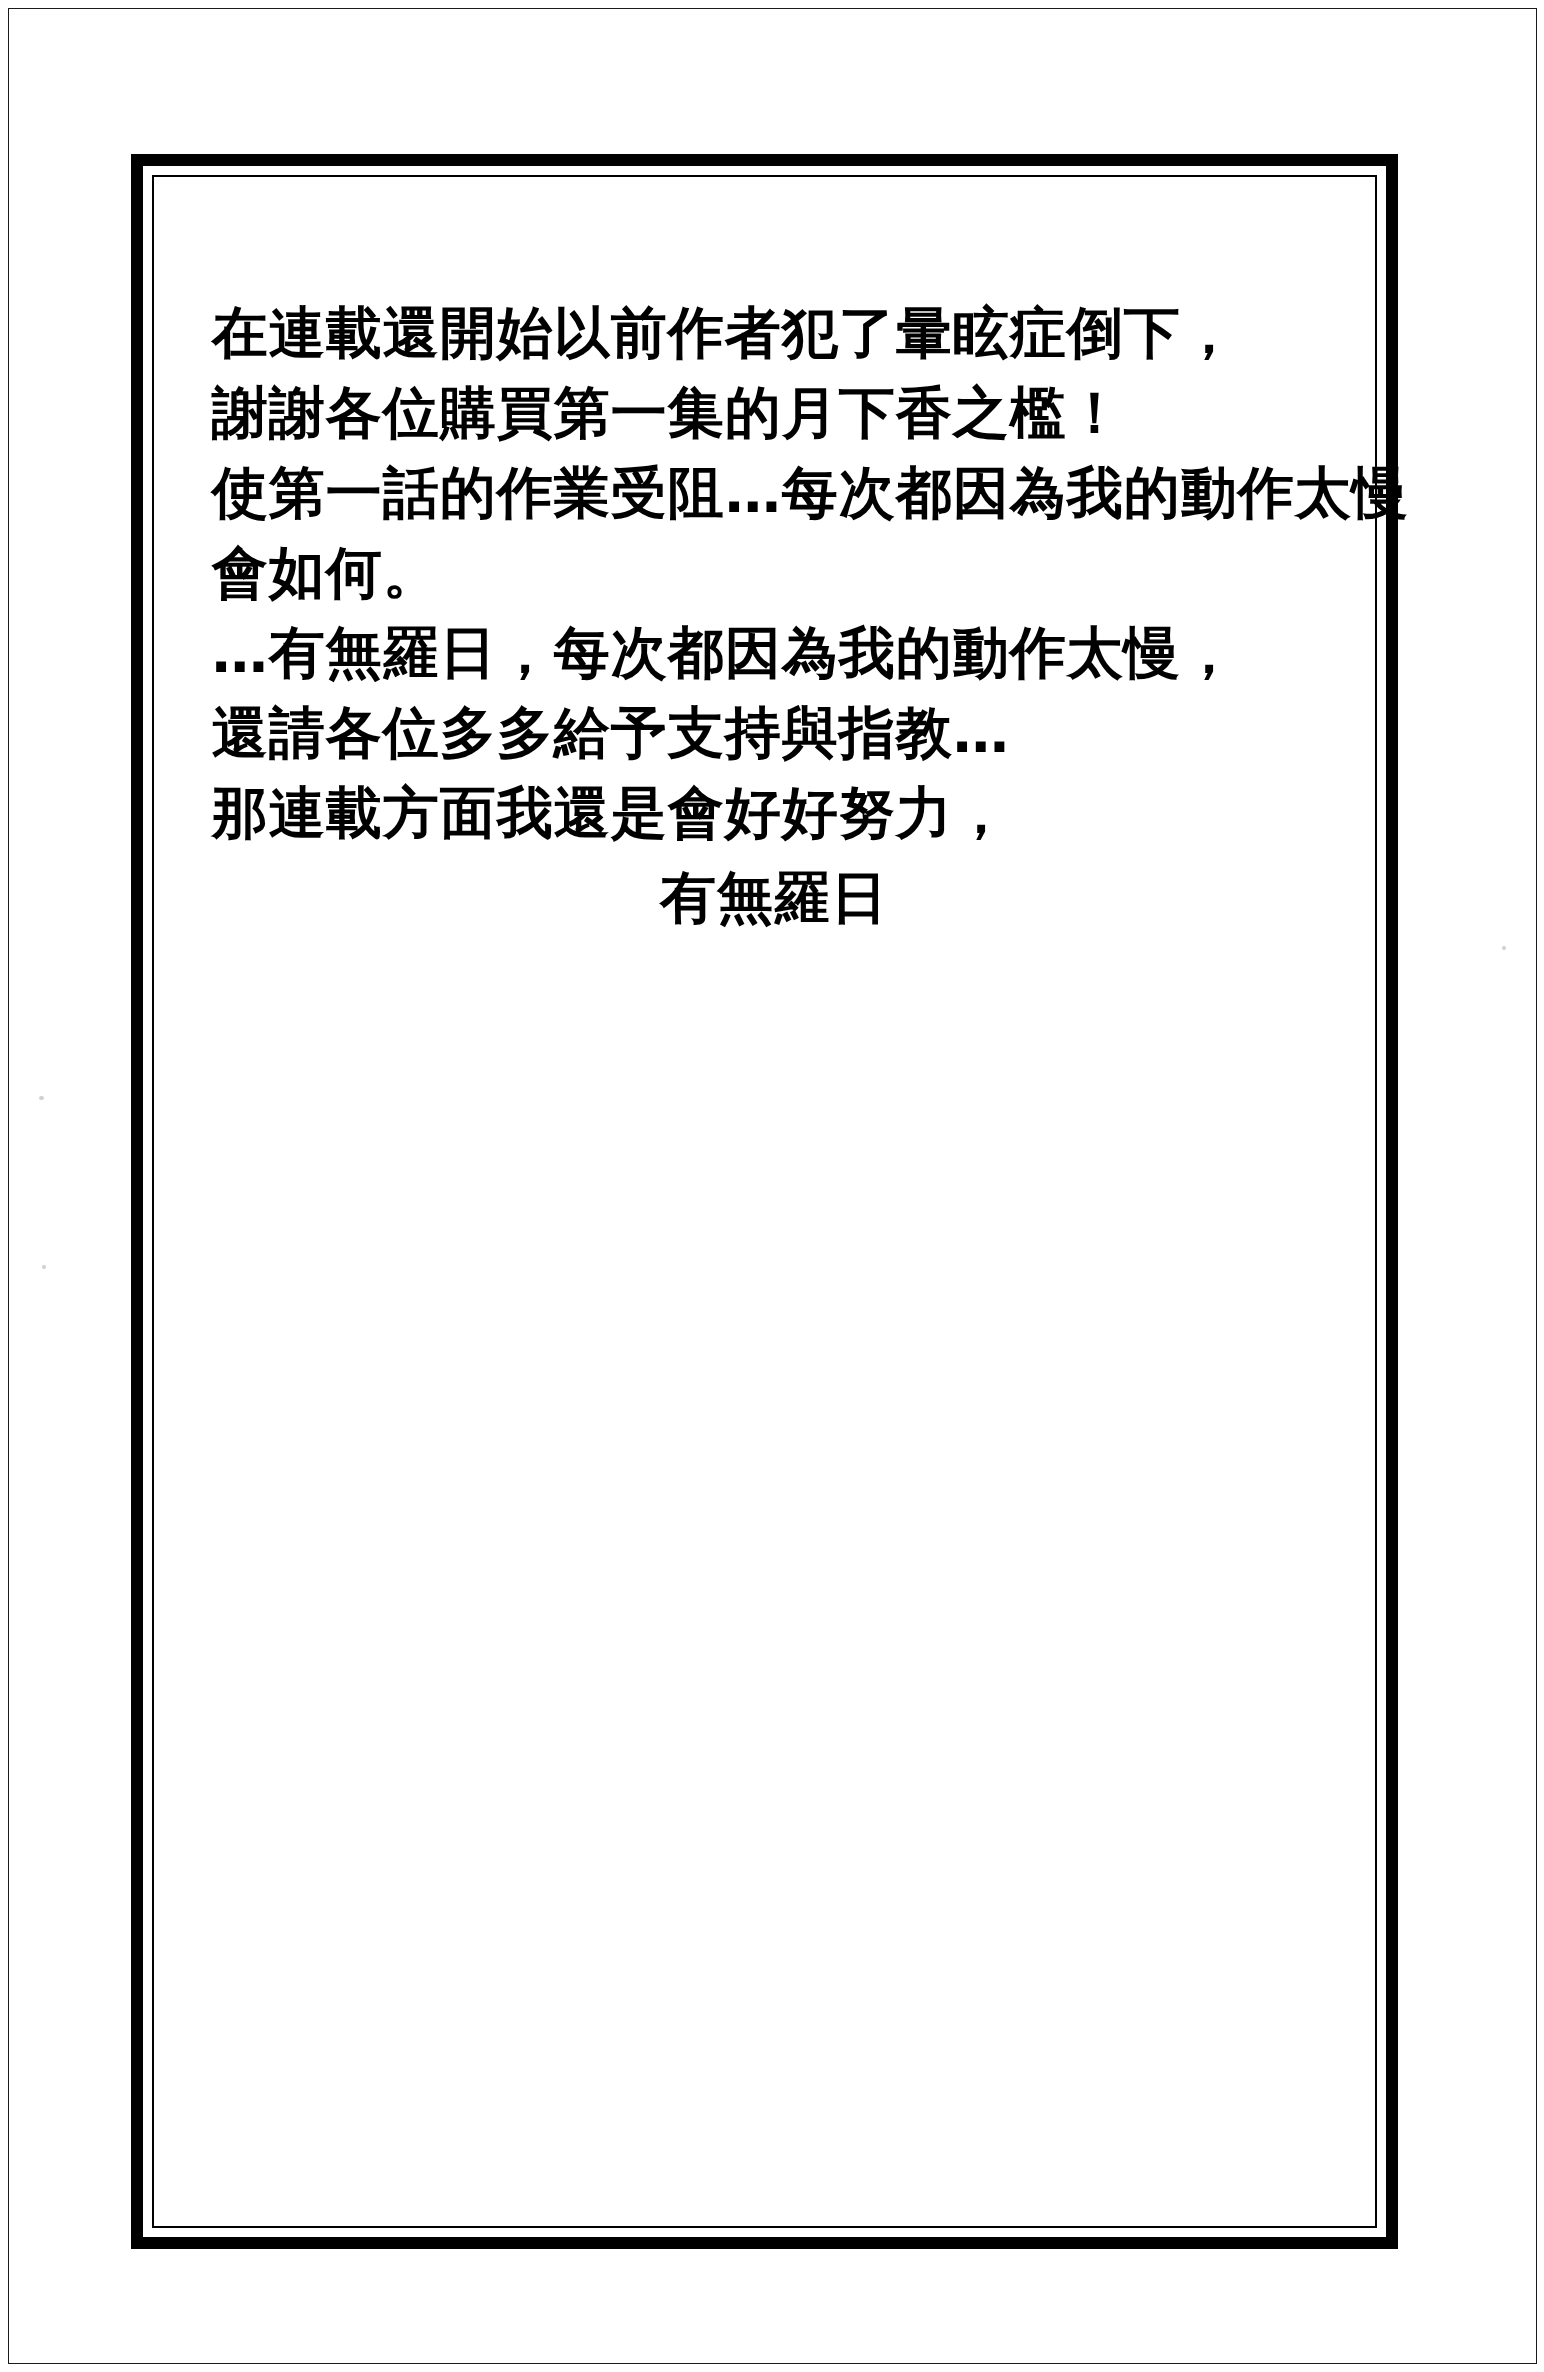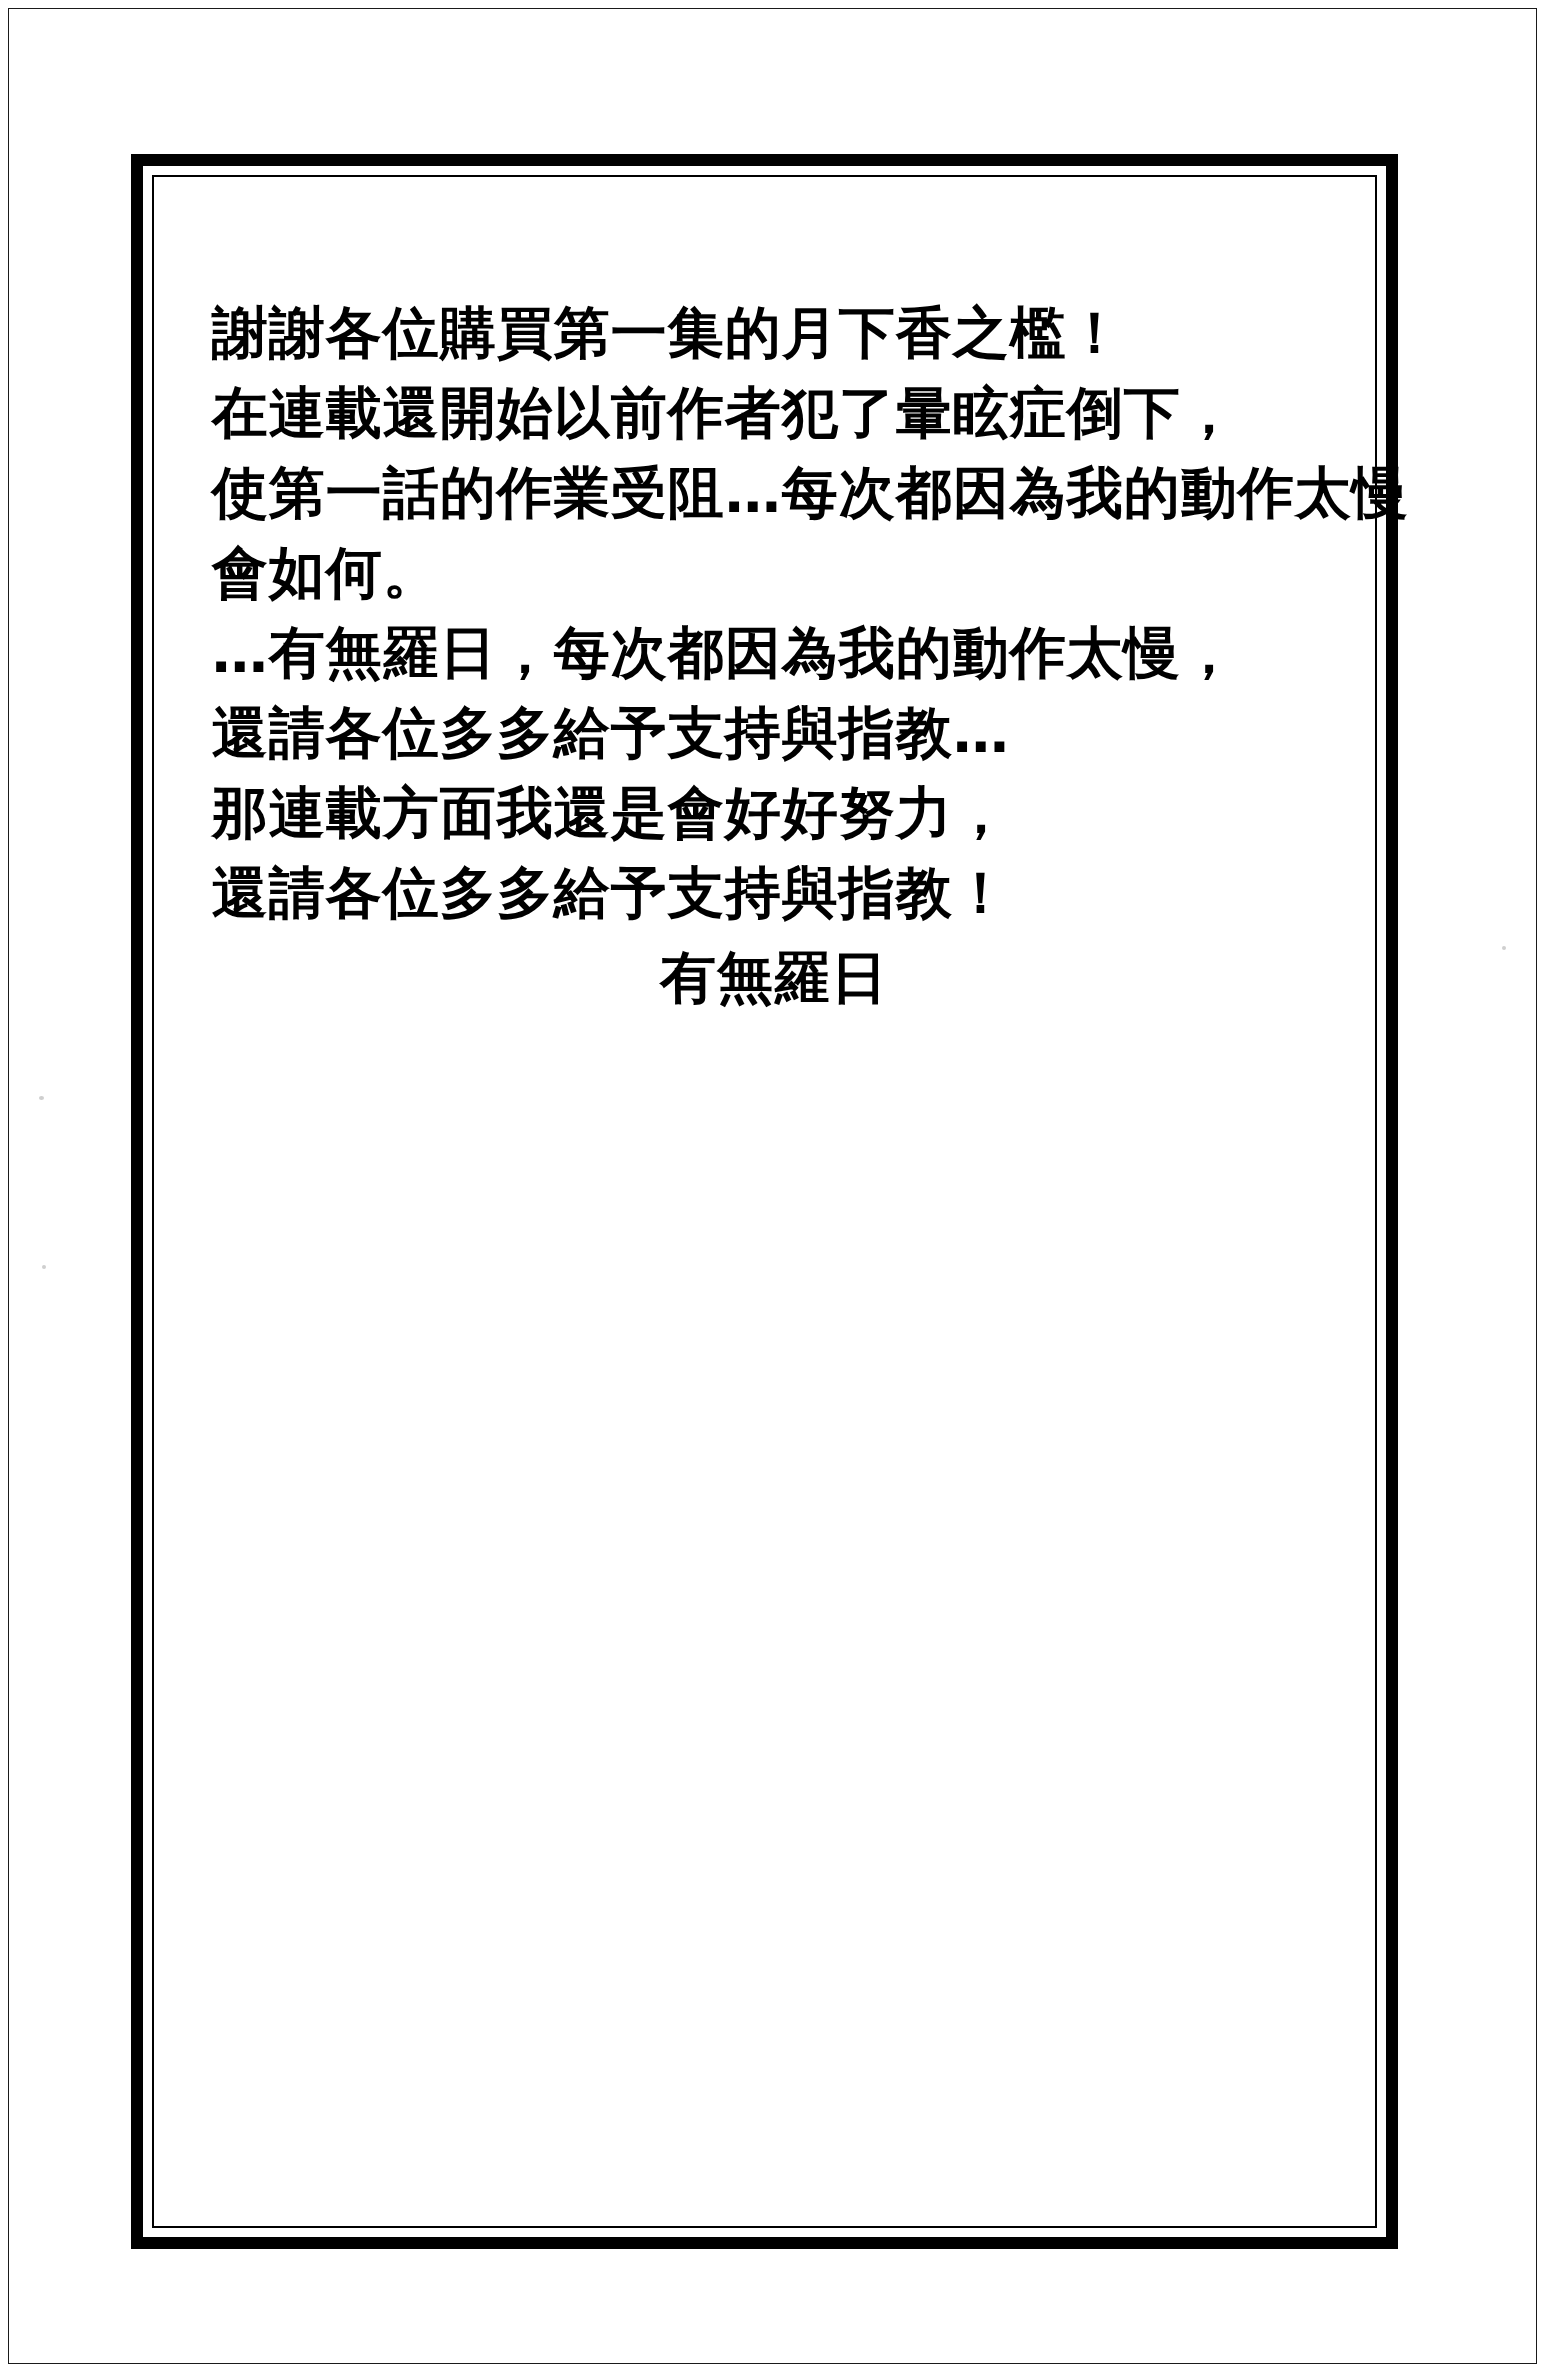"謝謝各位購買第一集的月下香之檻！" div.afterword-line { order: before "在連載還開始以前作者犯了暈眩症倒下，" -> after "在連載還開始以前作者犯了暈眩症倒下，" }
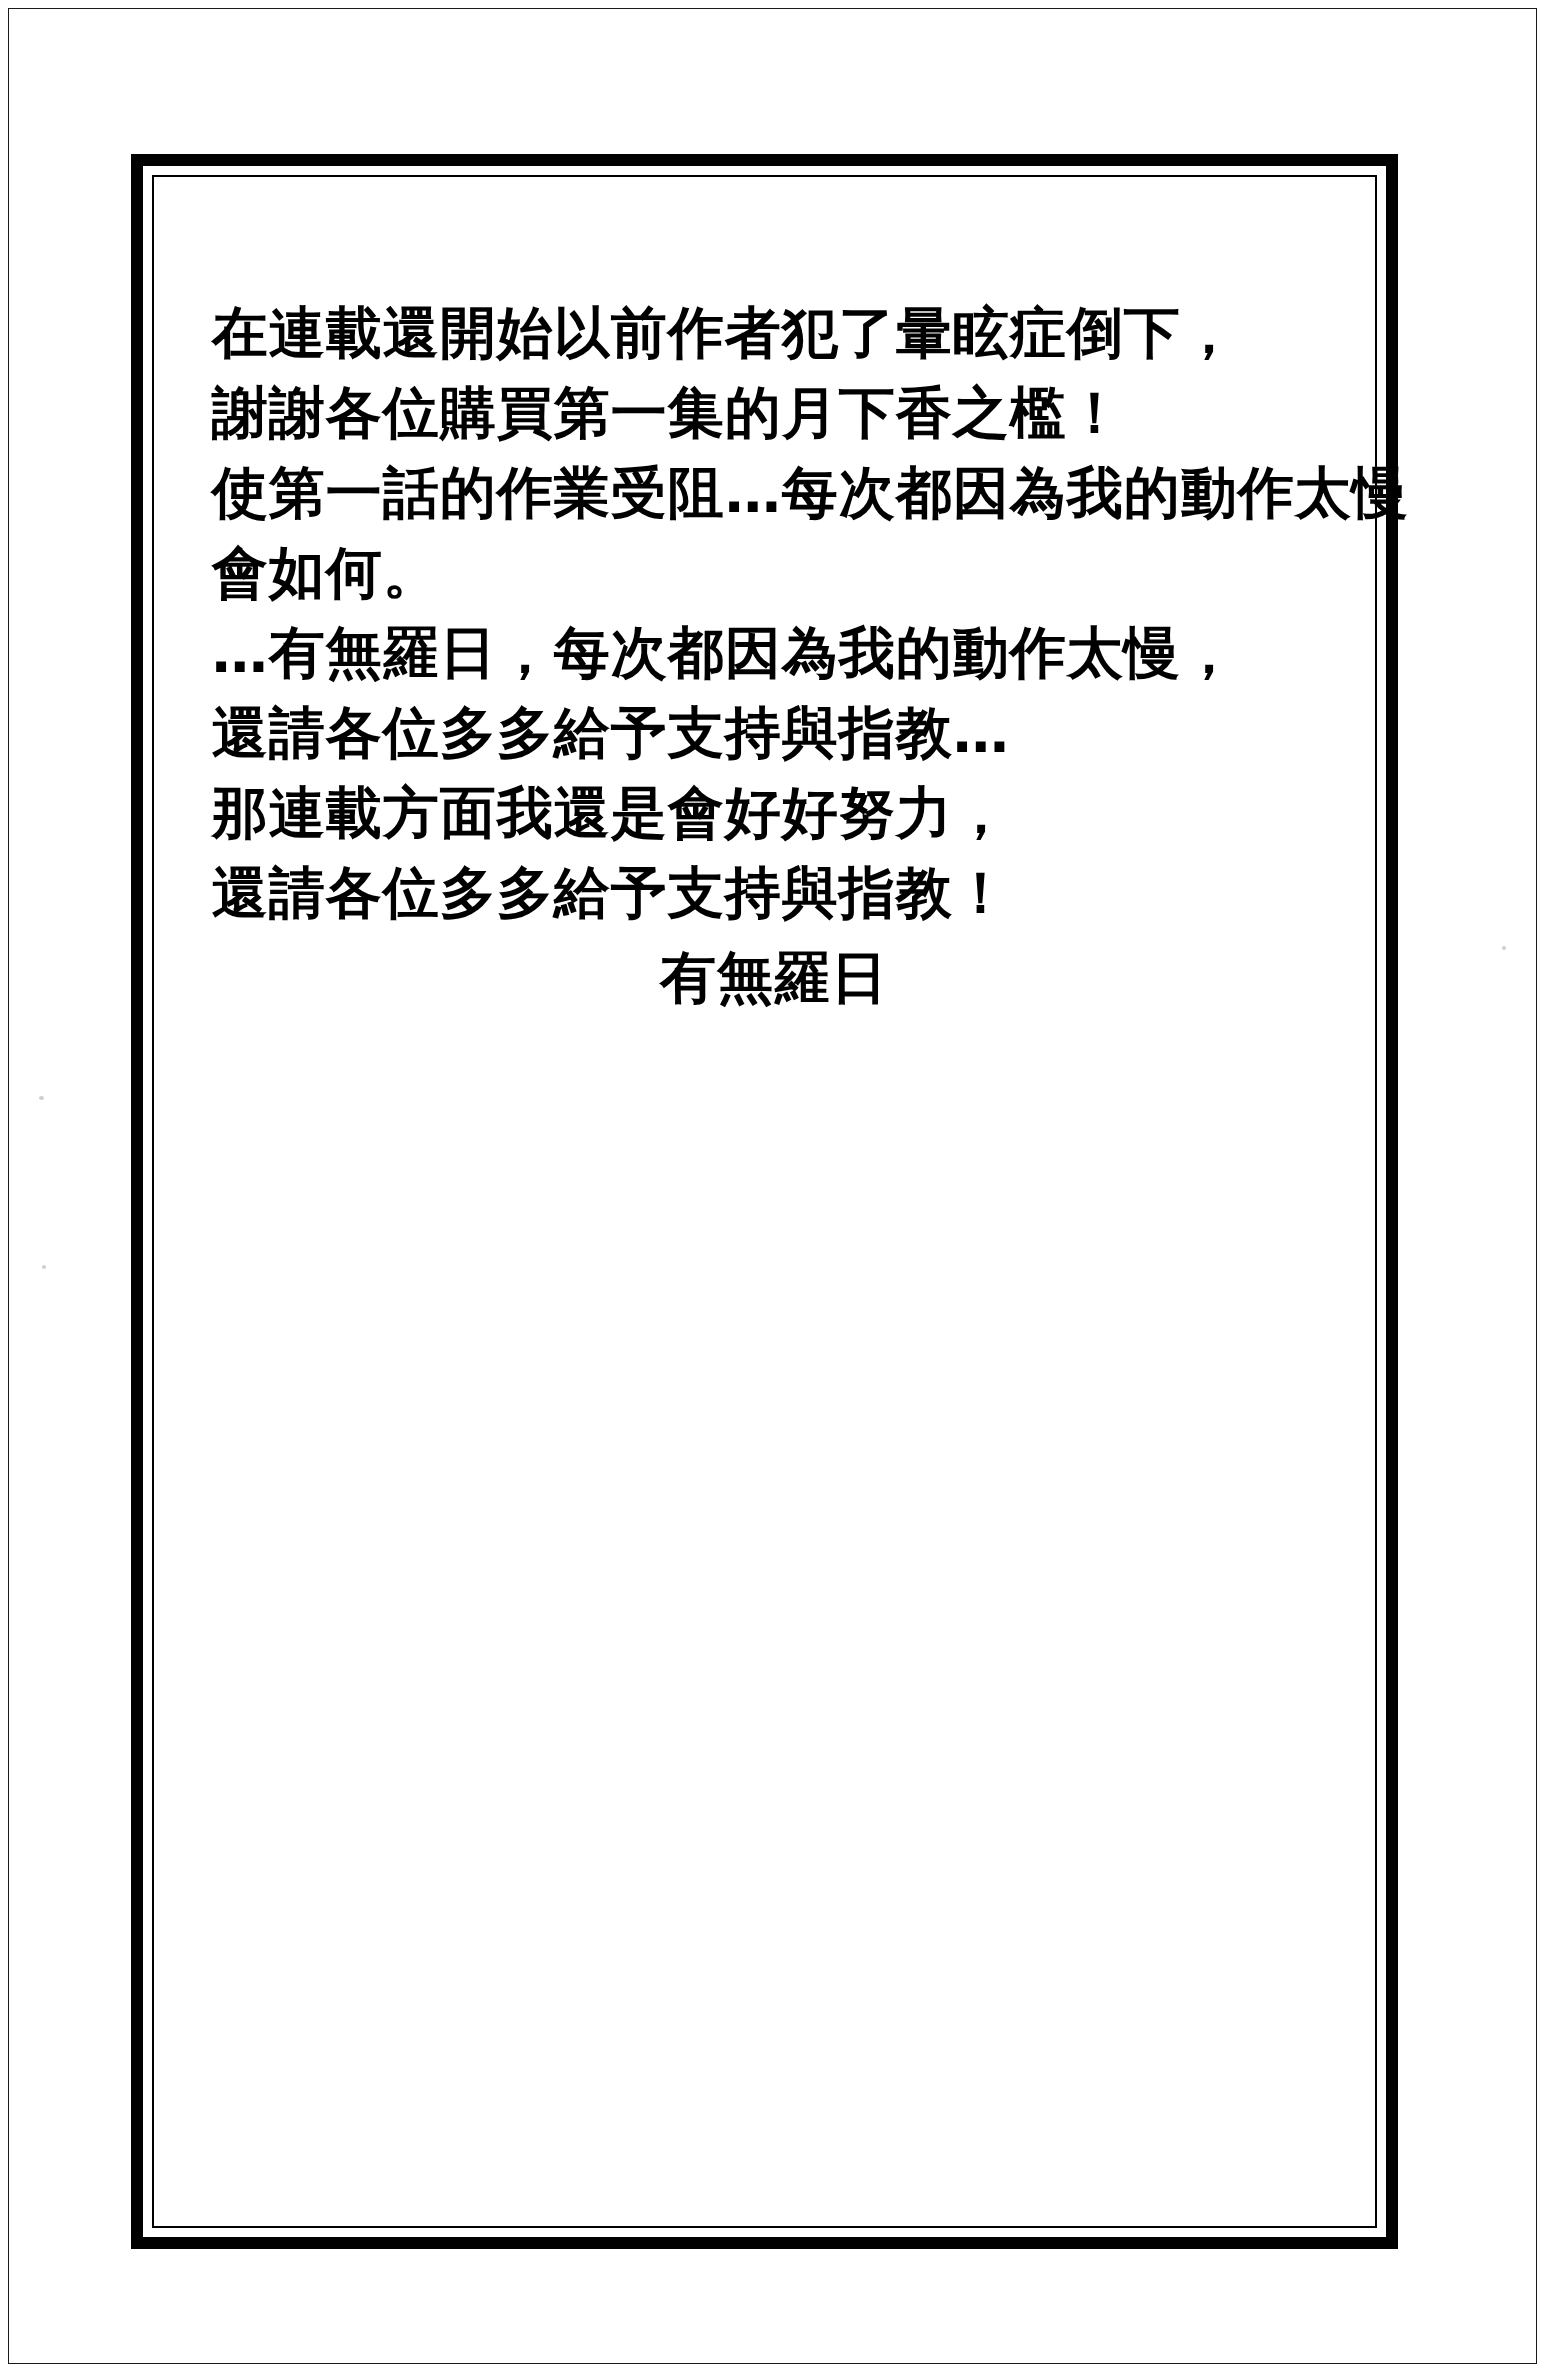"還請各位多多給予支持與指教！" div.afterword-line { html: <div>還請各位多多給予支持與指教！</div> -> none }
